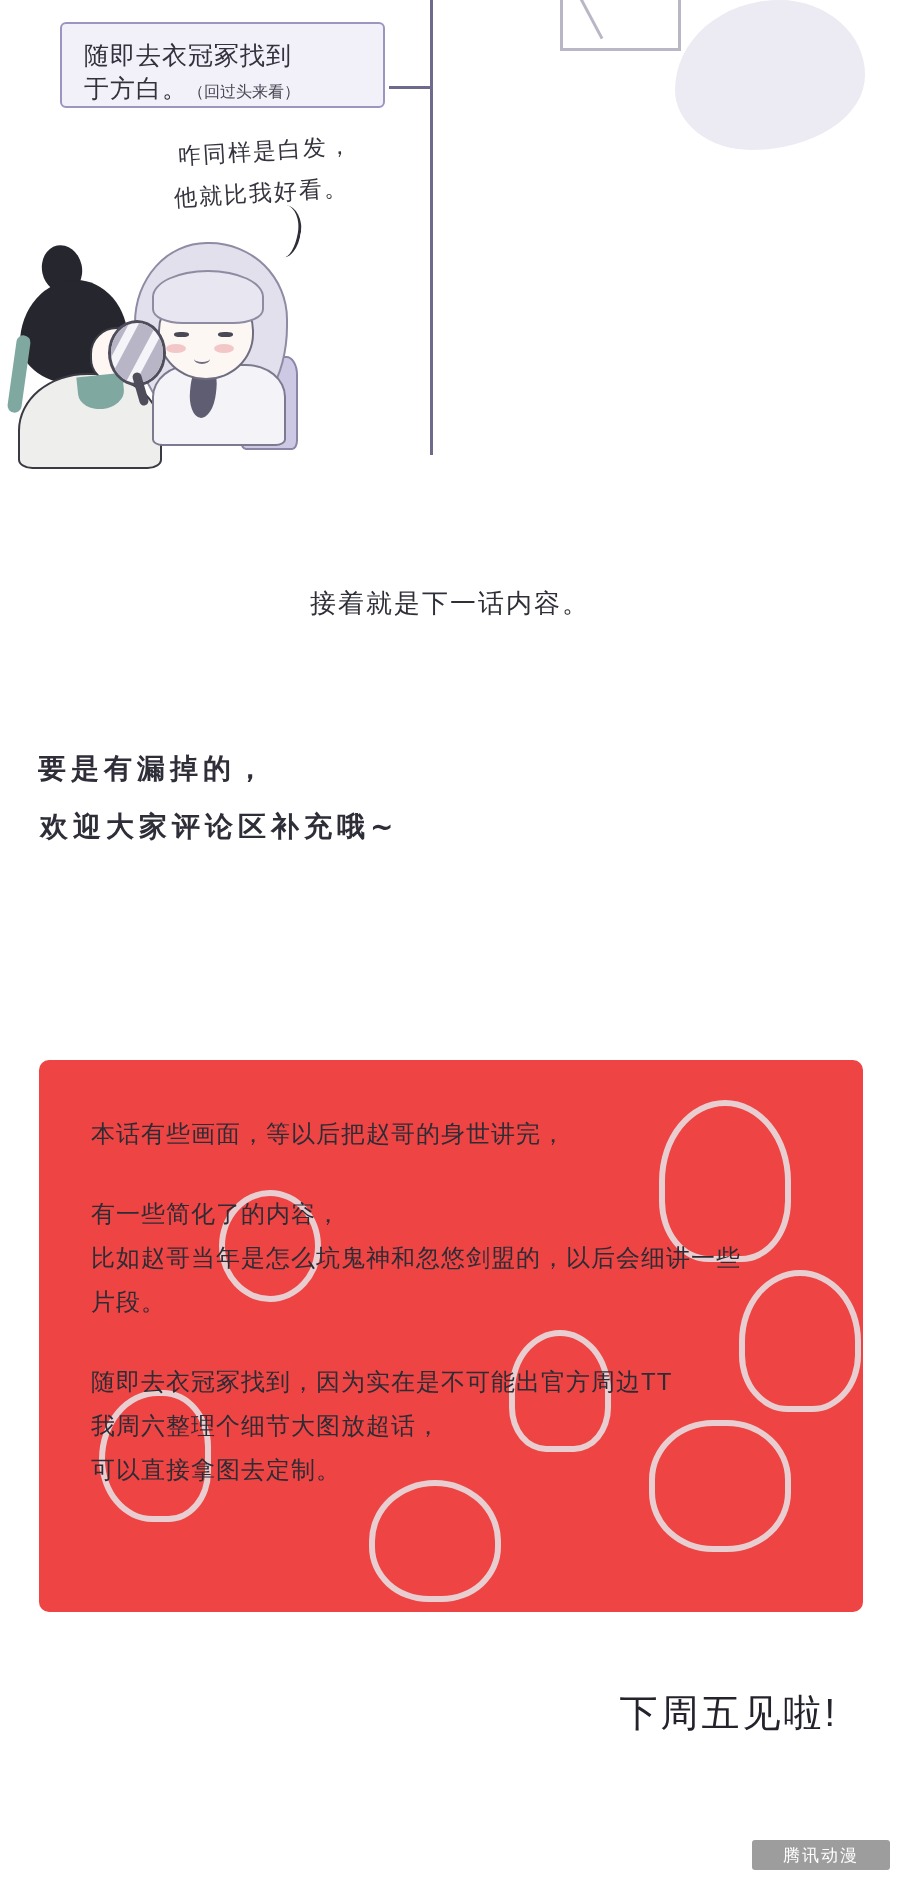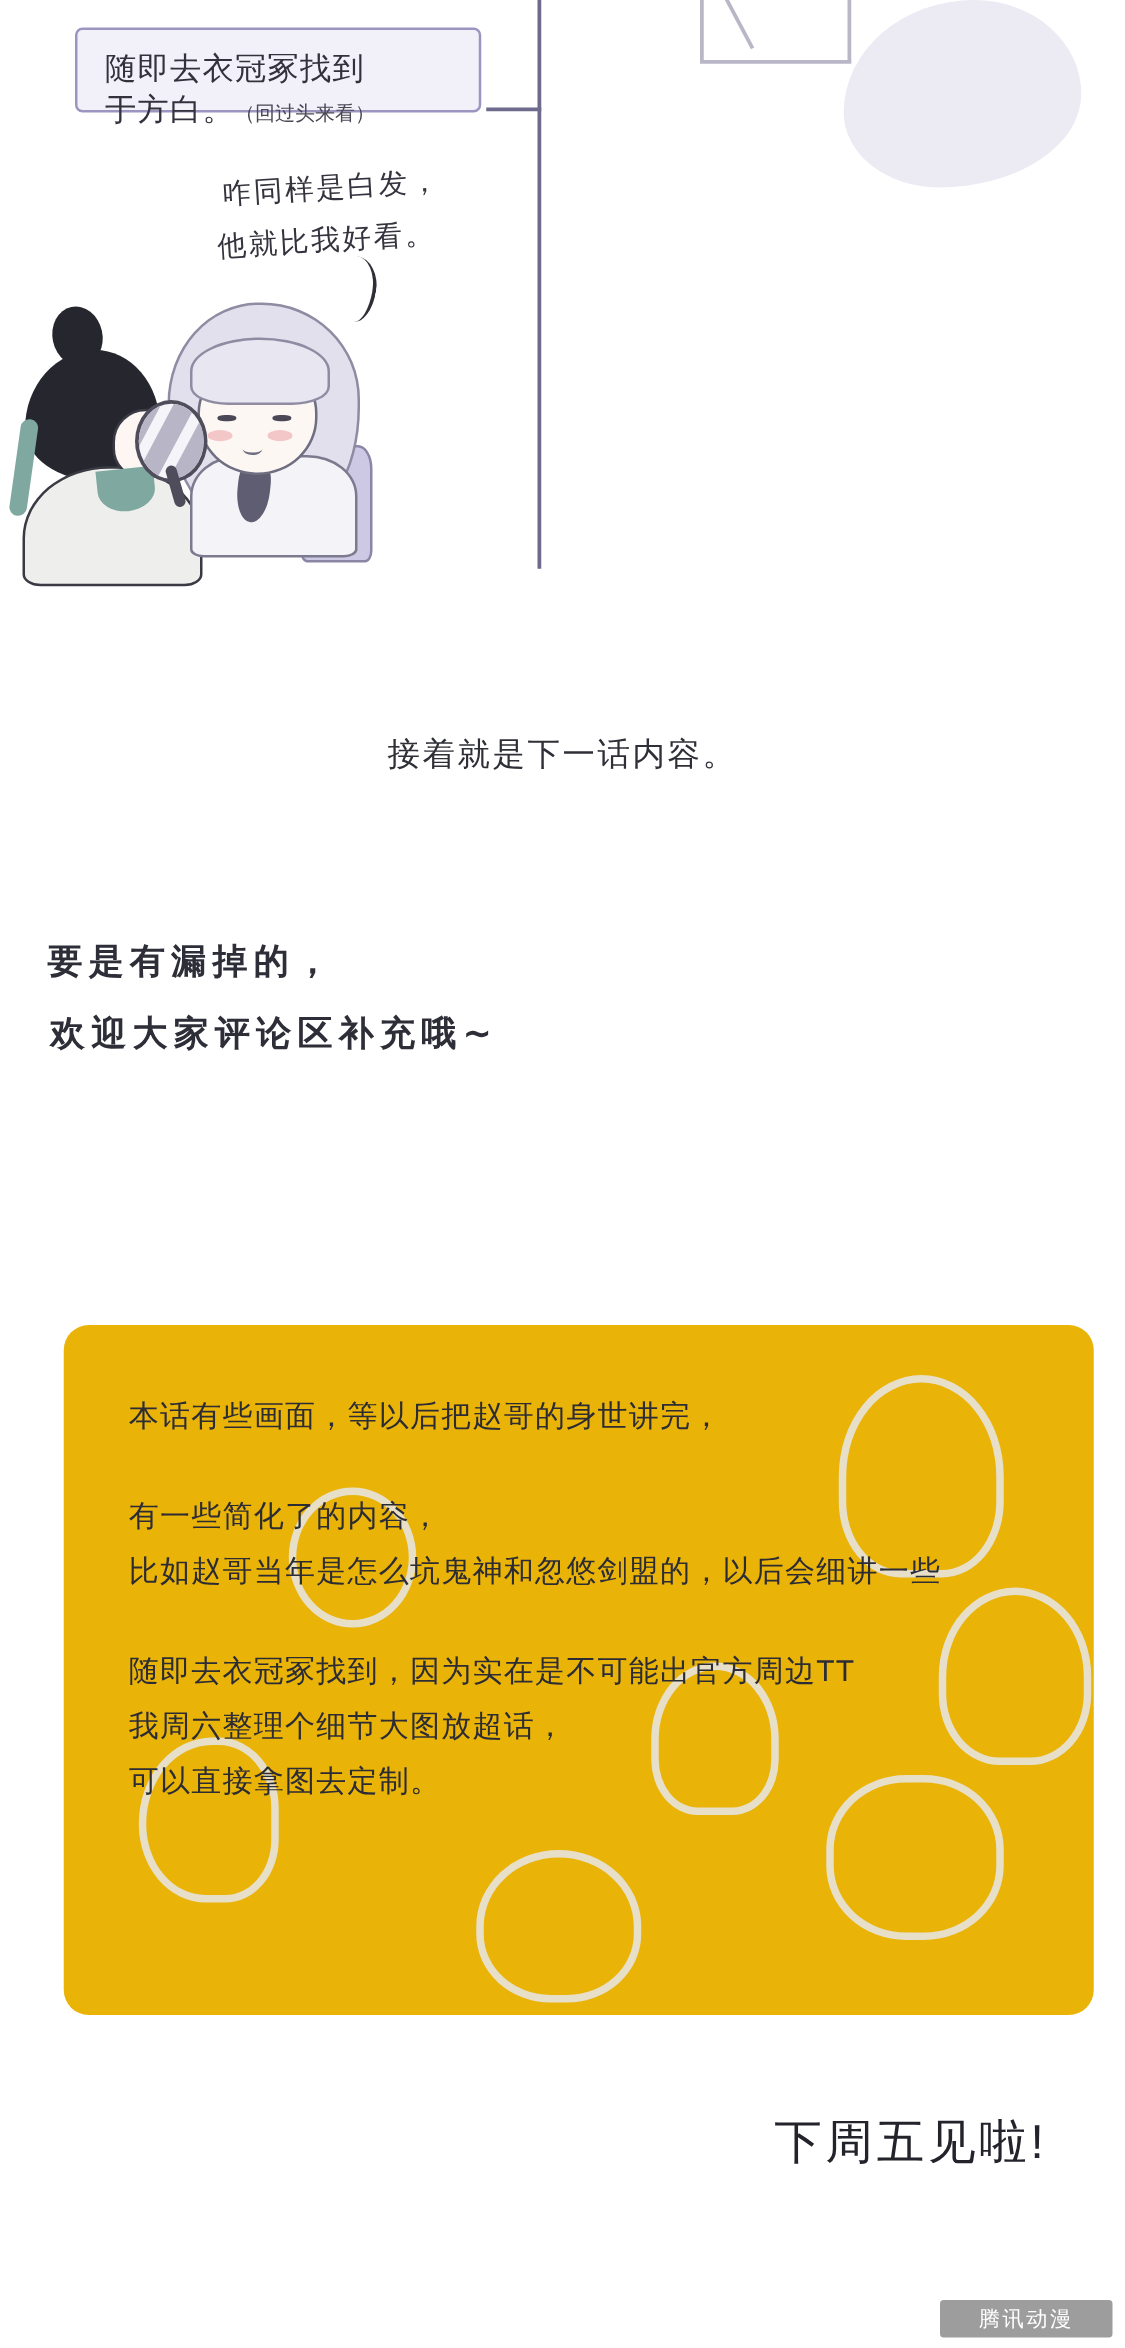"随即去衣冠冢找到" .bubble { height: 68px -> 86px }
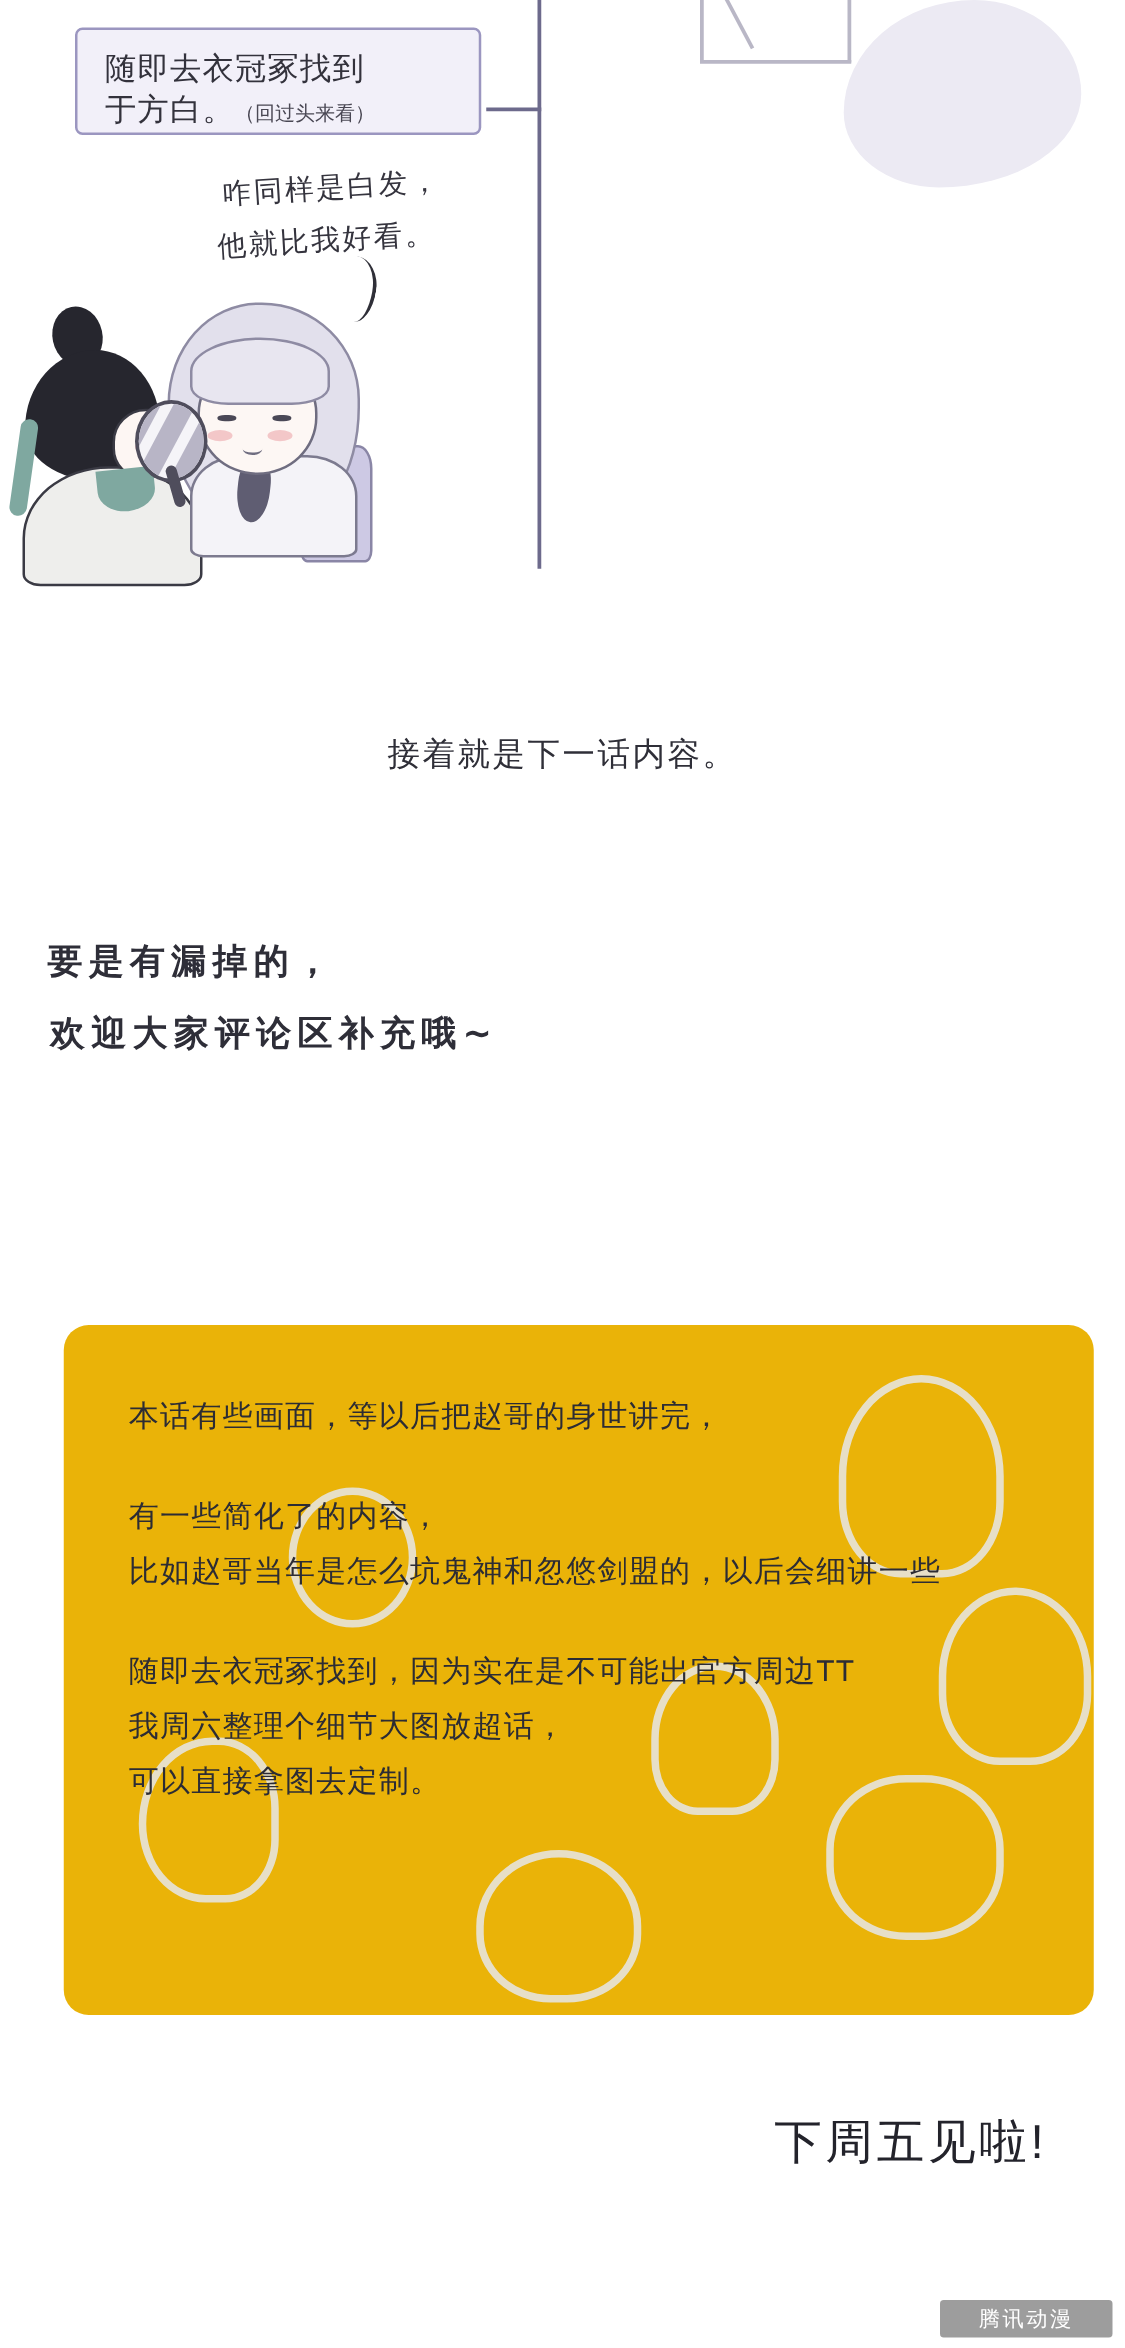"本话有些画面，等以后把赵哥的身世讲完，" .note-card { background: #eab308 -> #ef4444; border-radius: 20px -> 10px; left: 51px -> 39px }
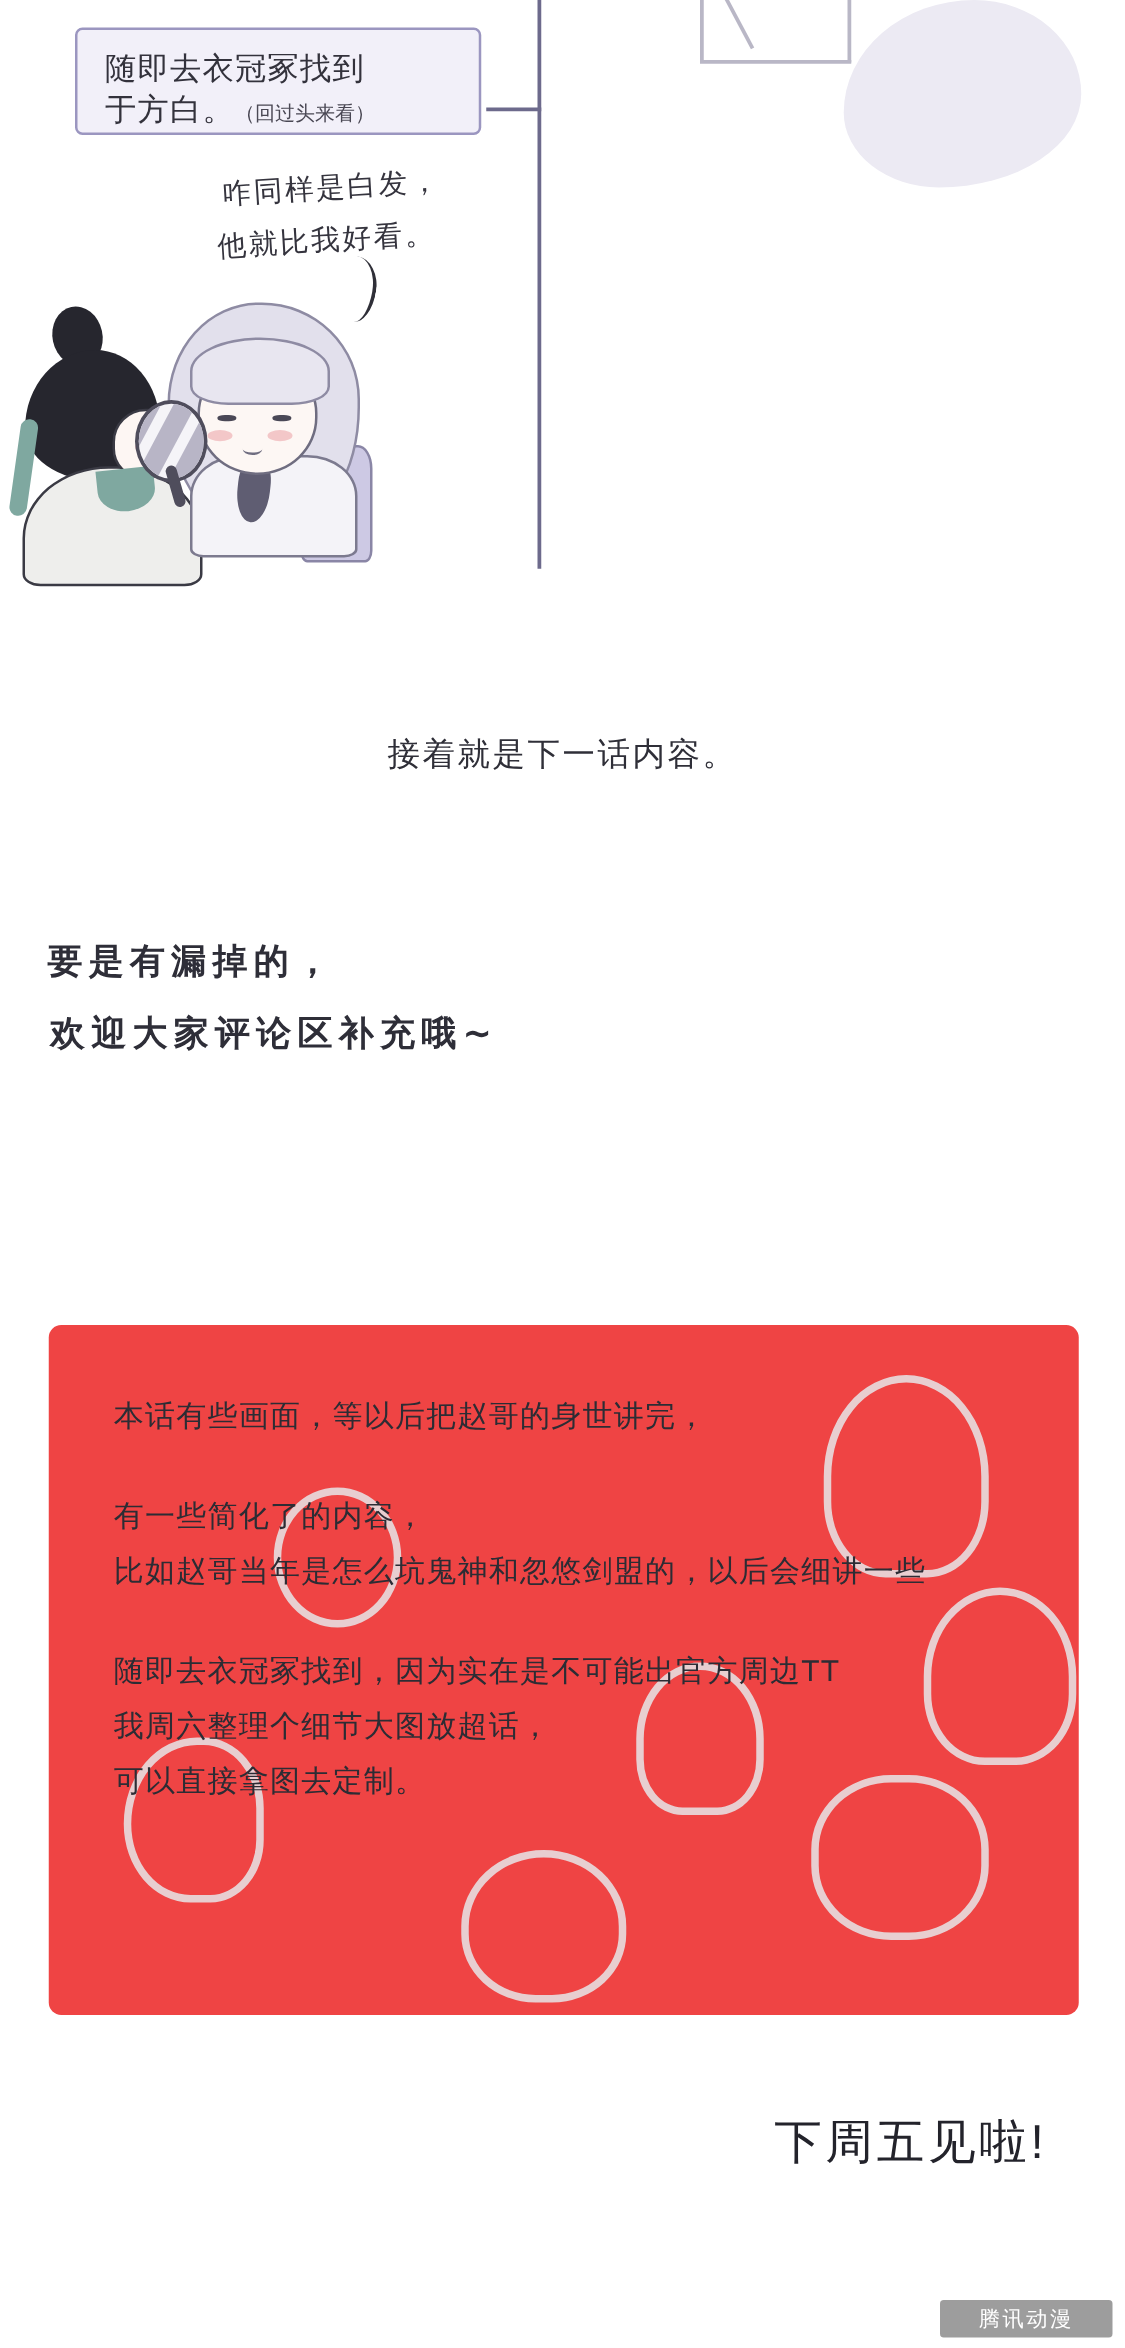"片段。" p { html: none -> <p>片段。</p> }
